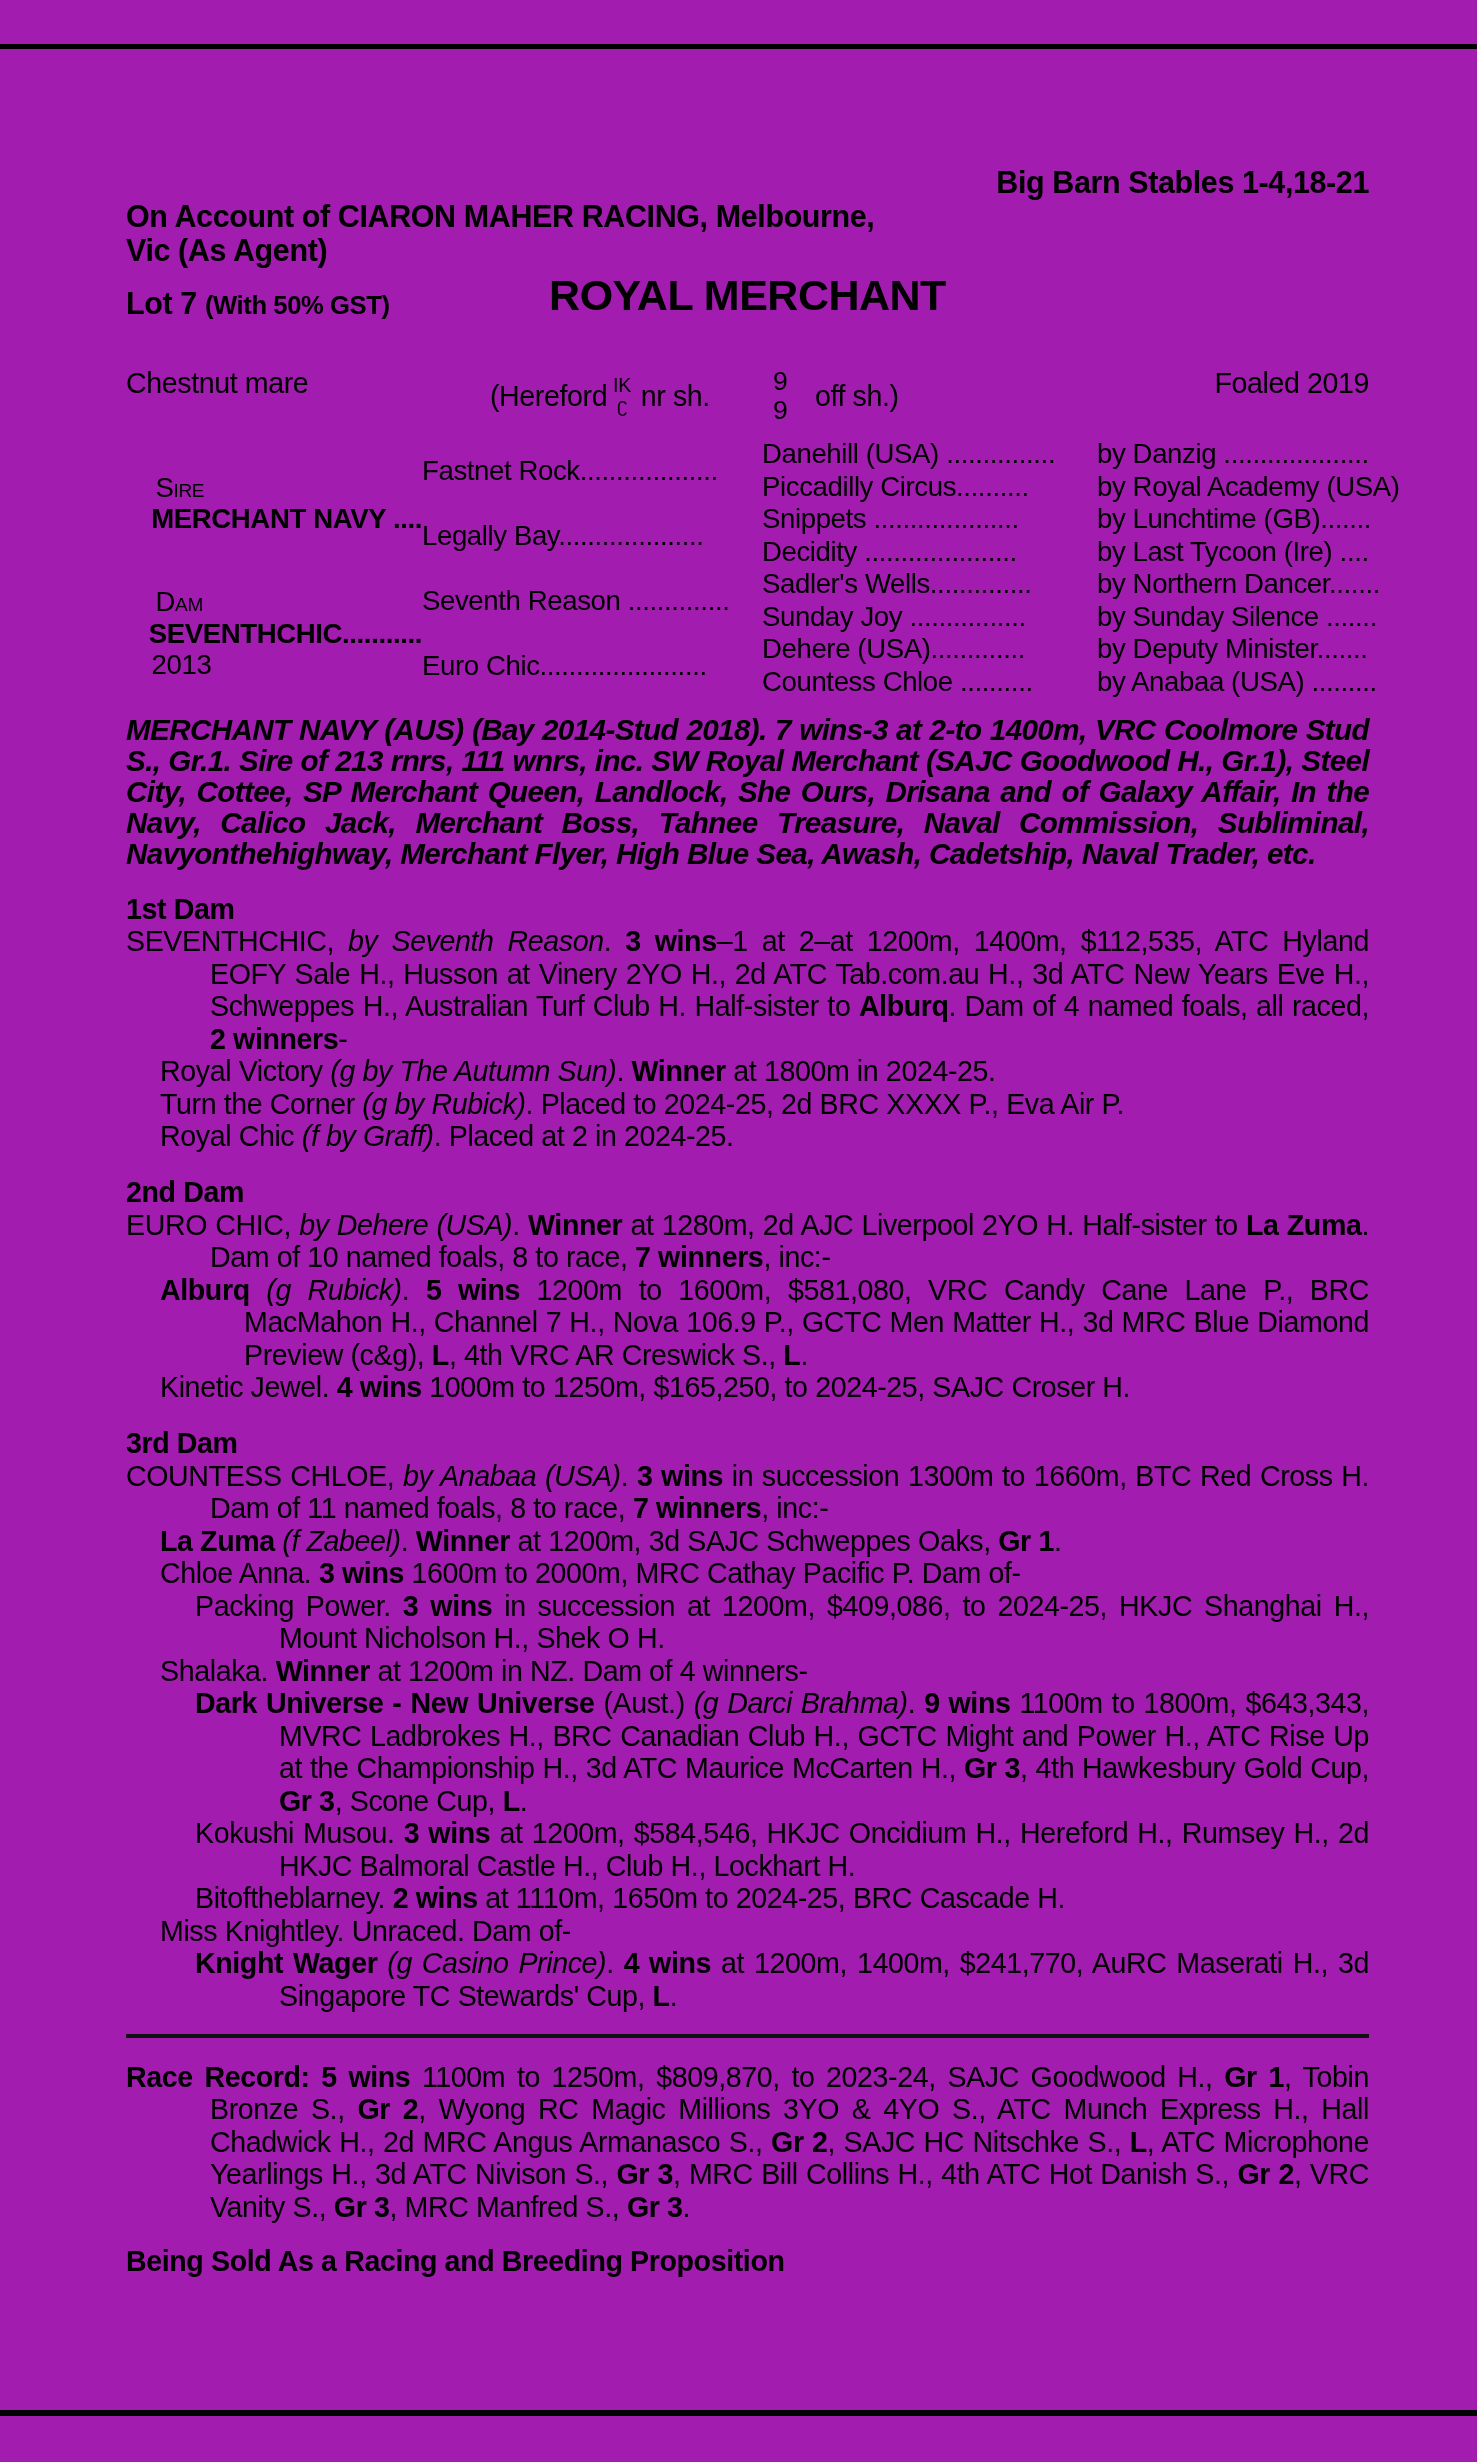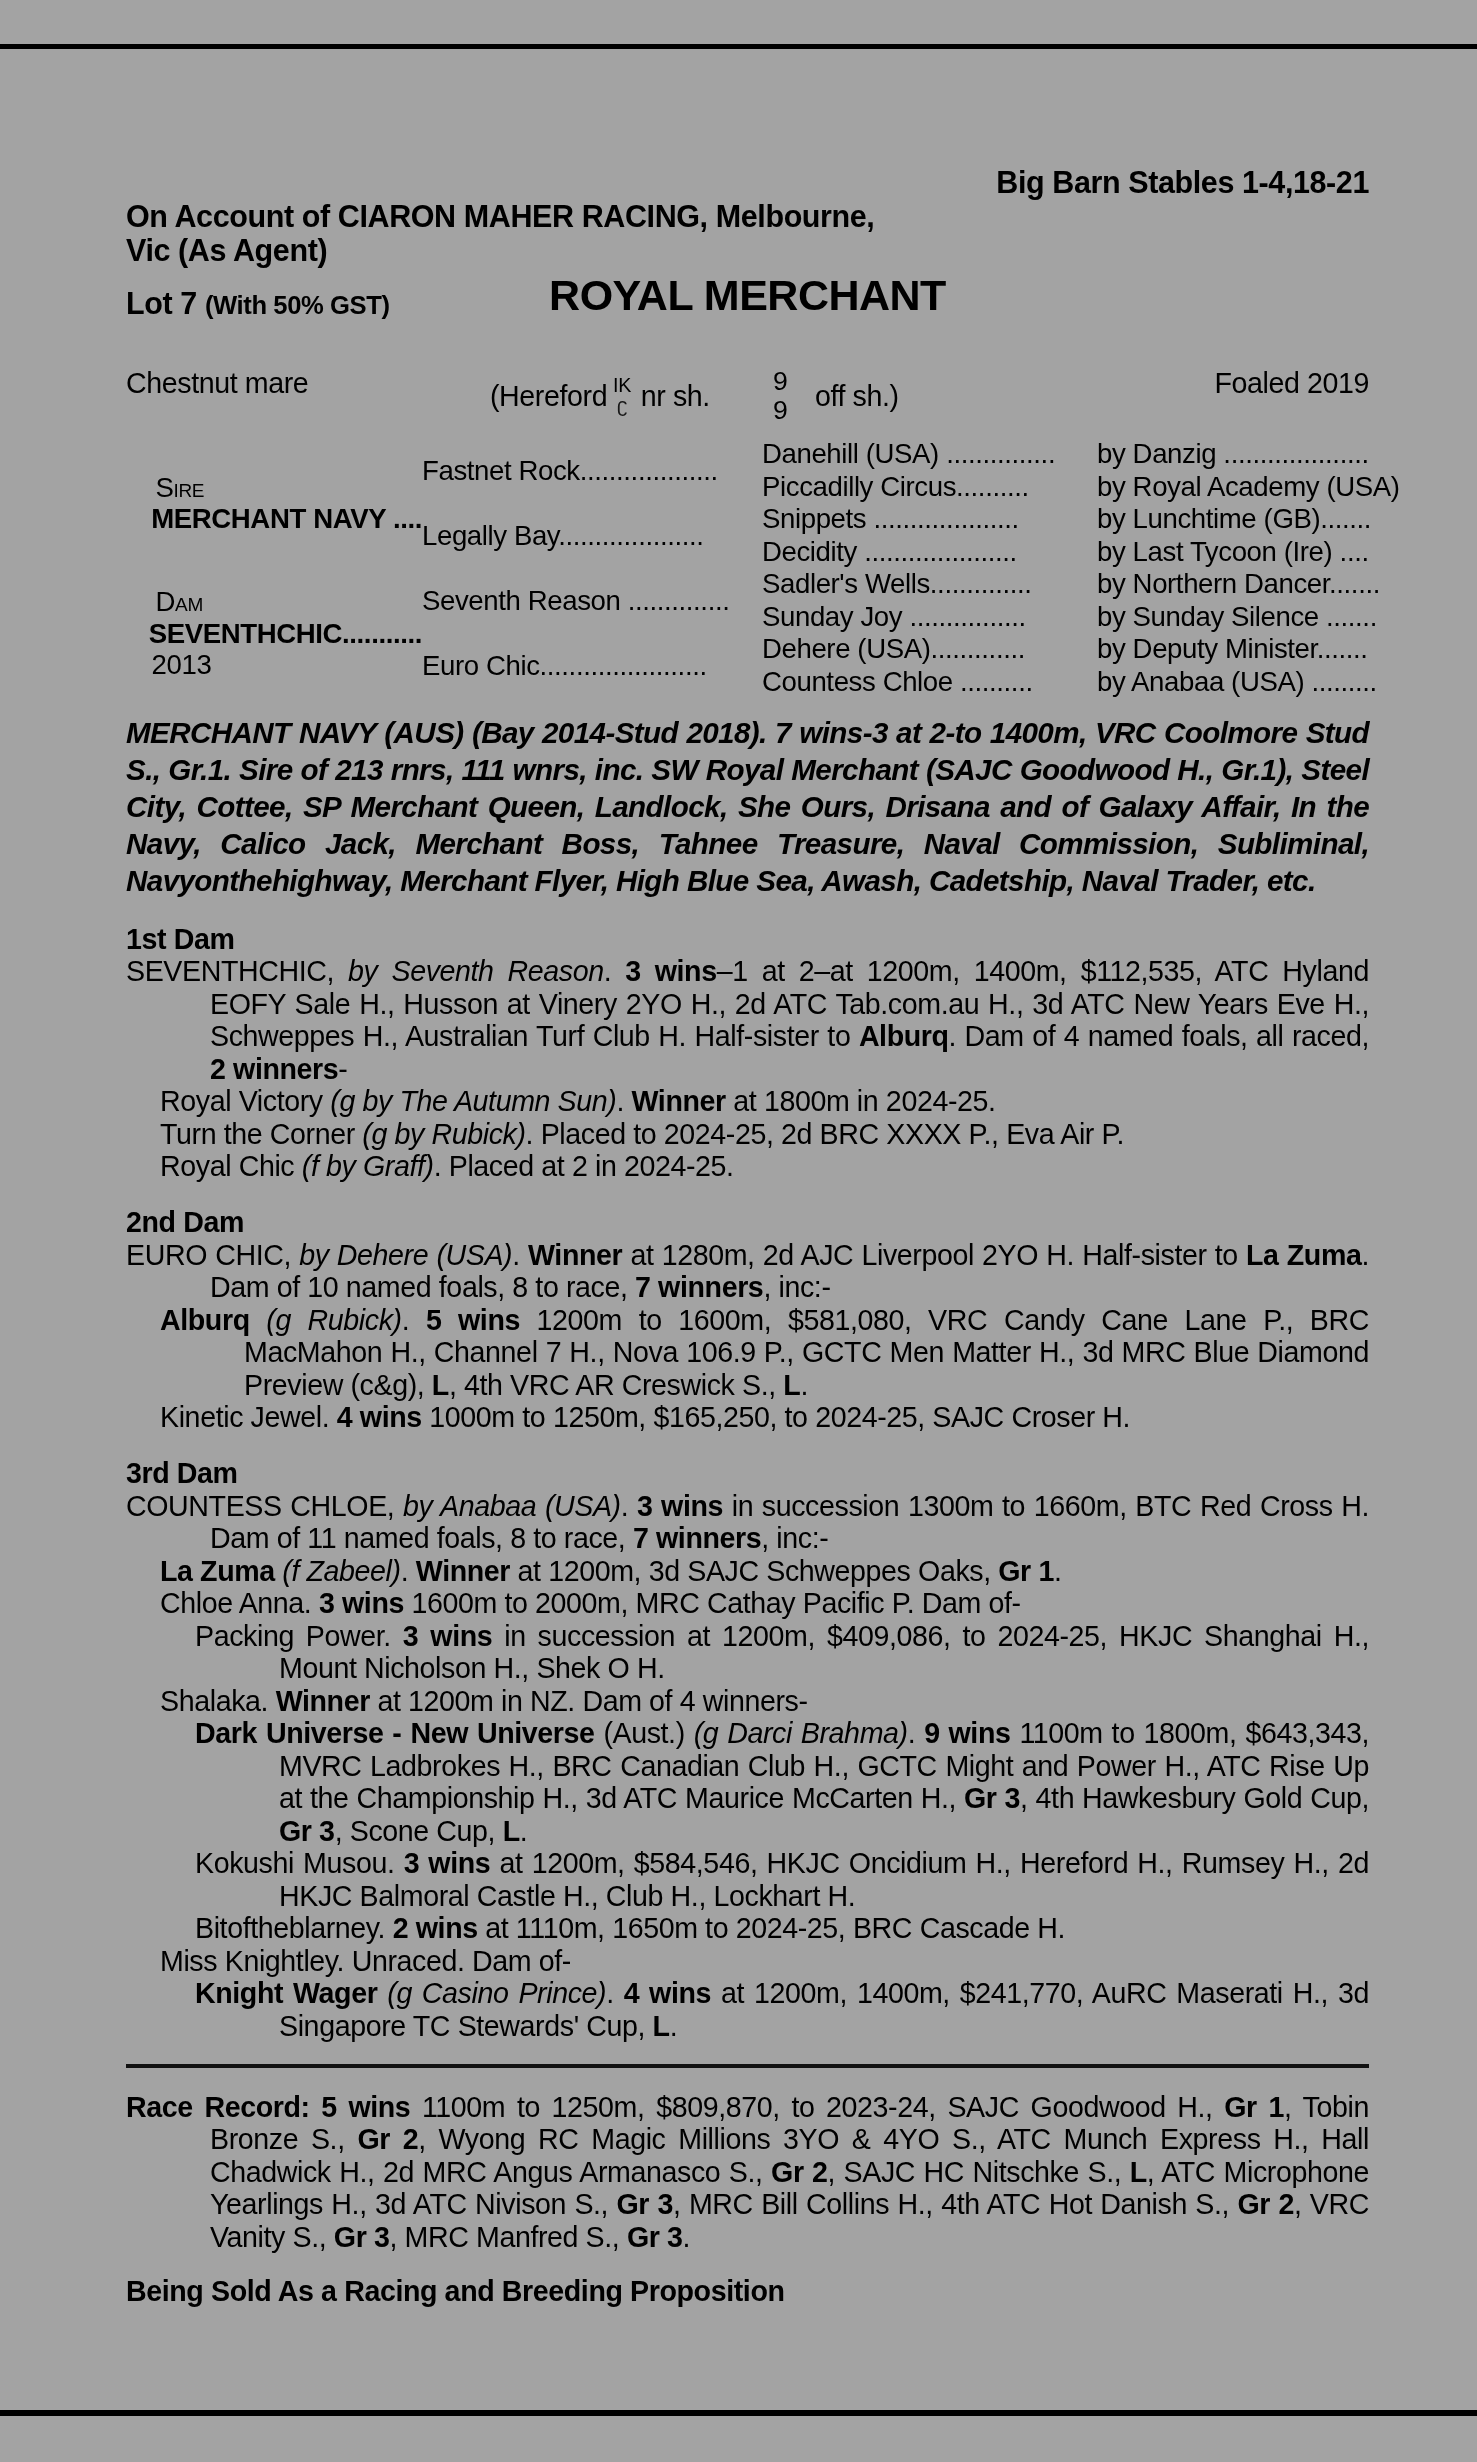"Big Barn Stables 1-4,18-21" .page { background: #a3a3a3 -> #a21caf }
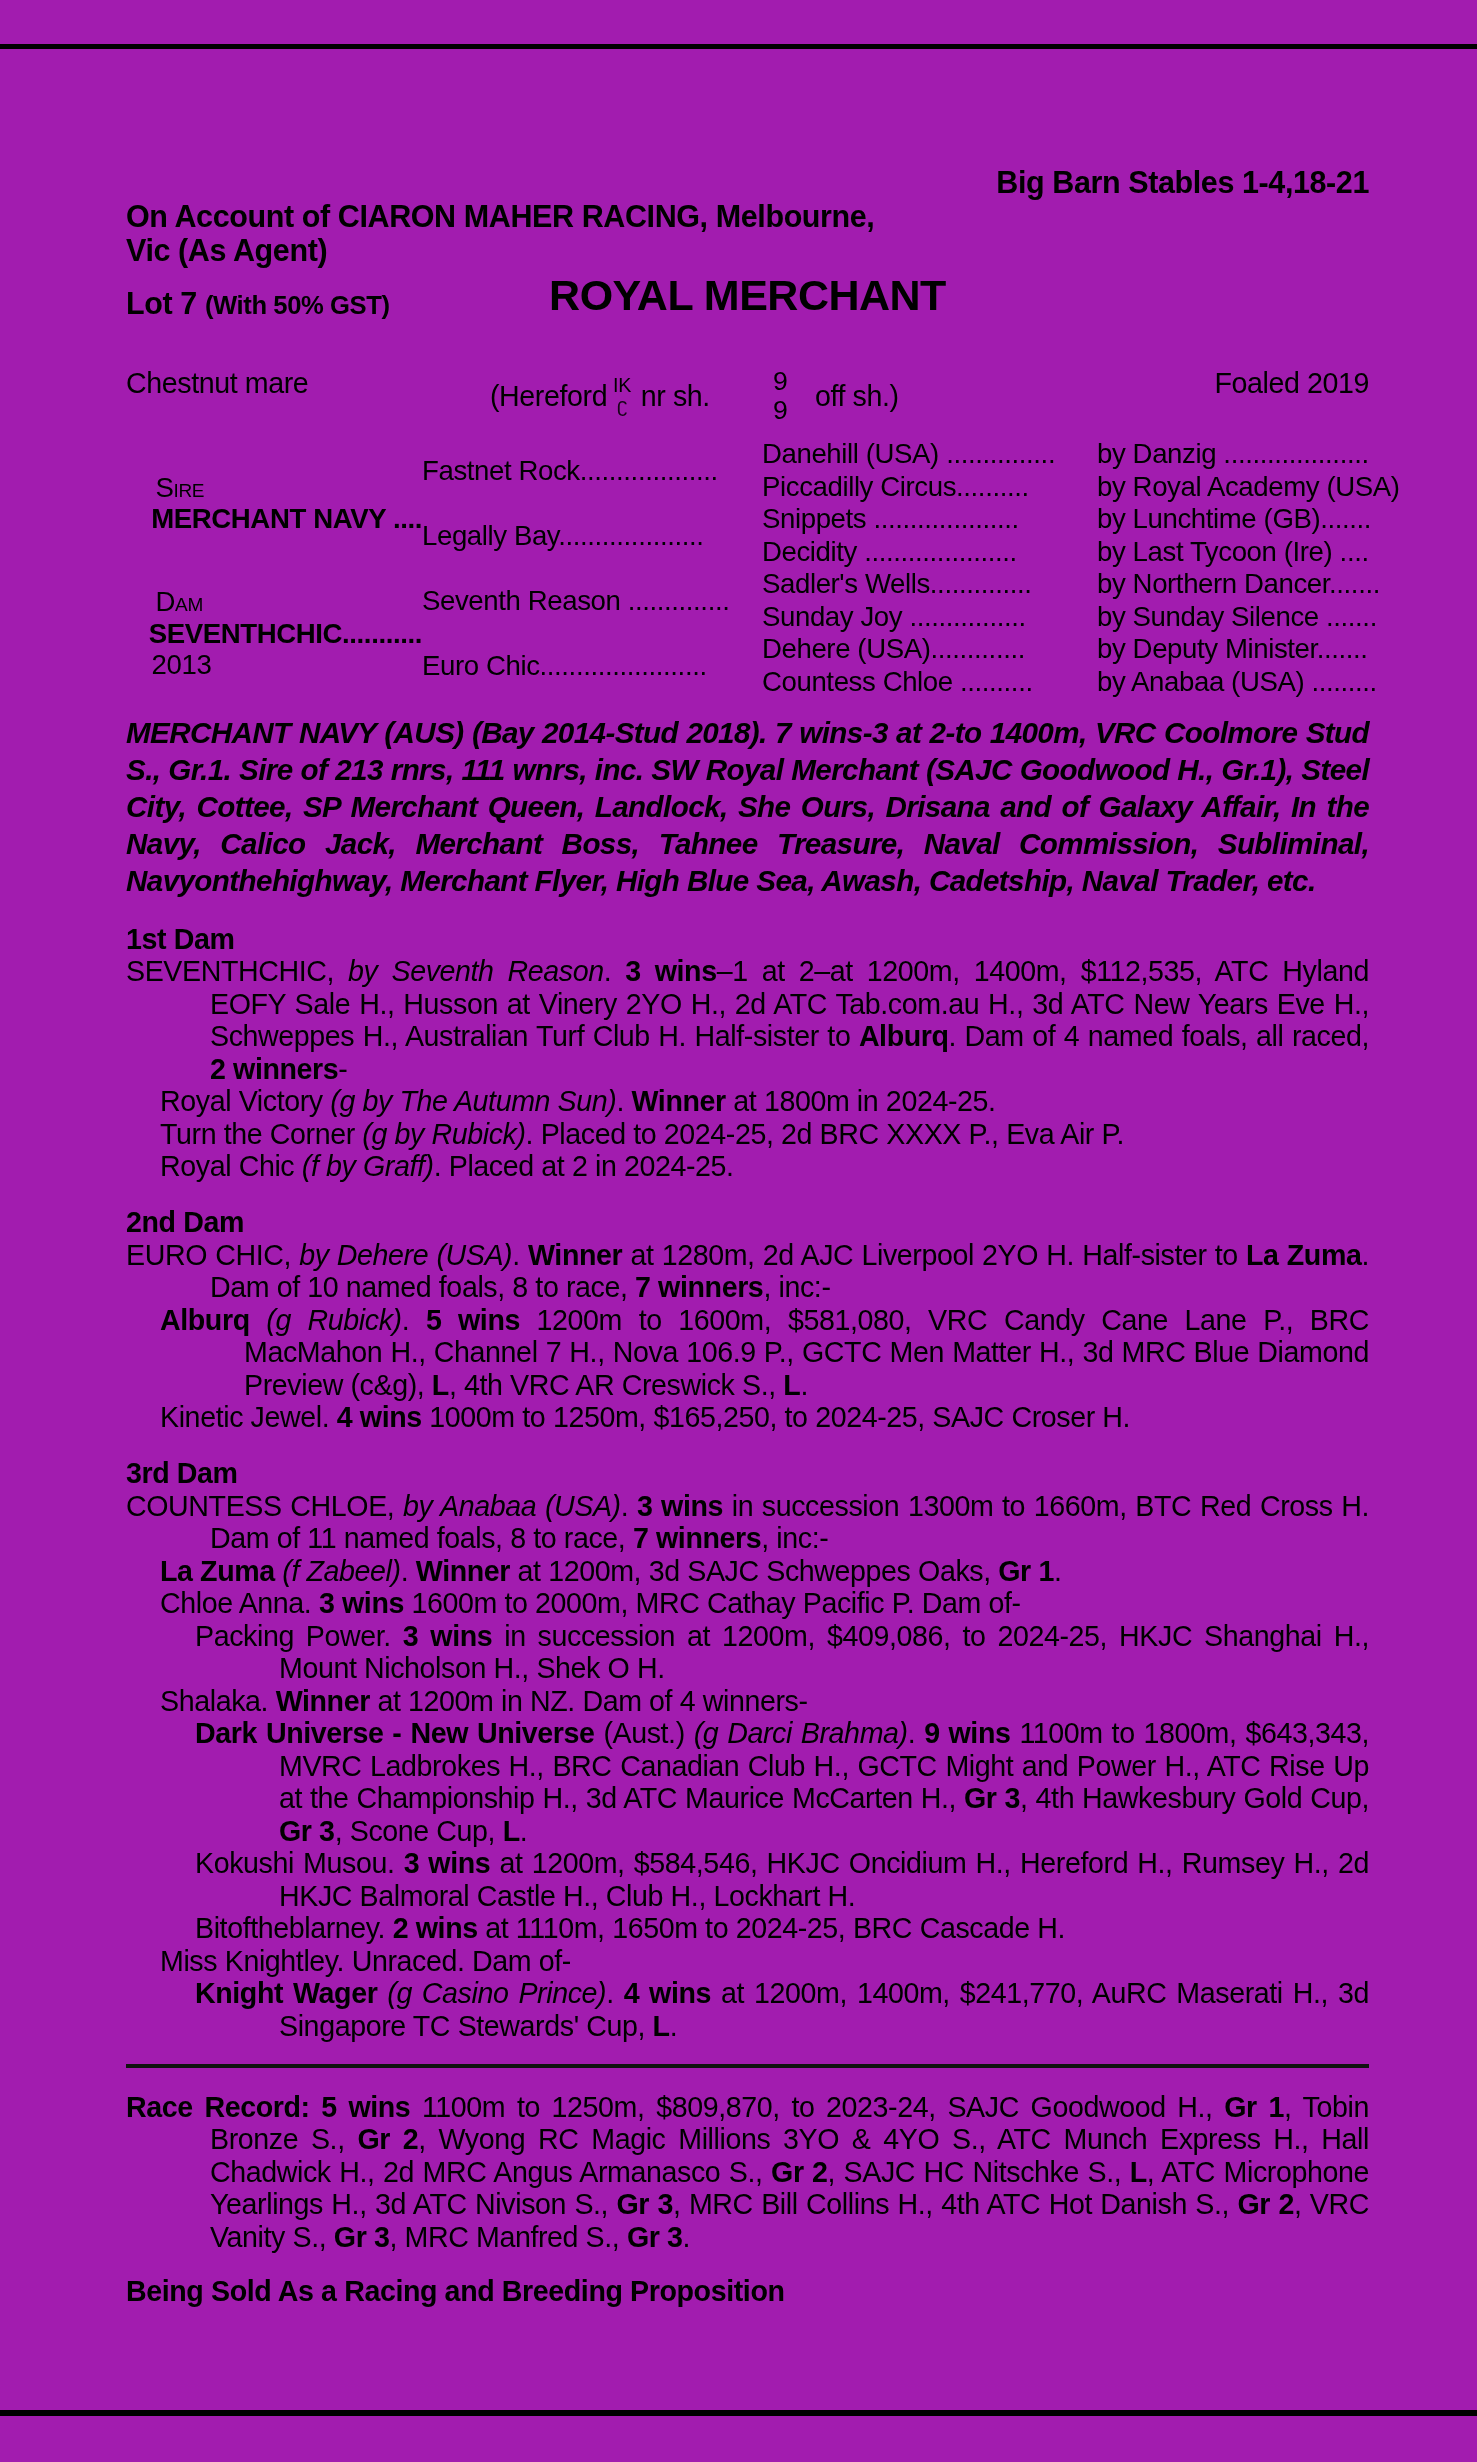"MERCHANT NAVY (AUS) (Bay 2014-Stud" .sire-note { line-height: 37px -> 31px }
